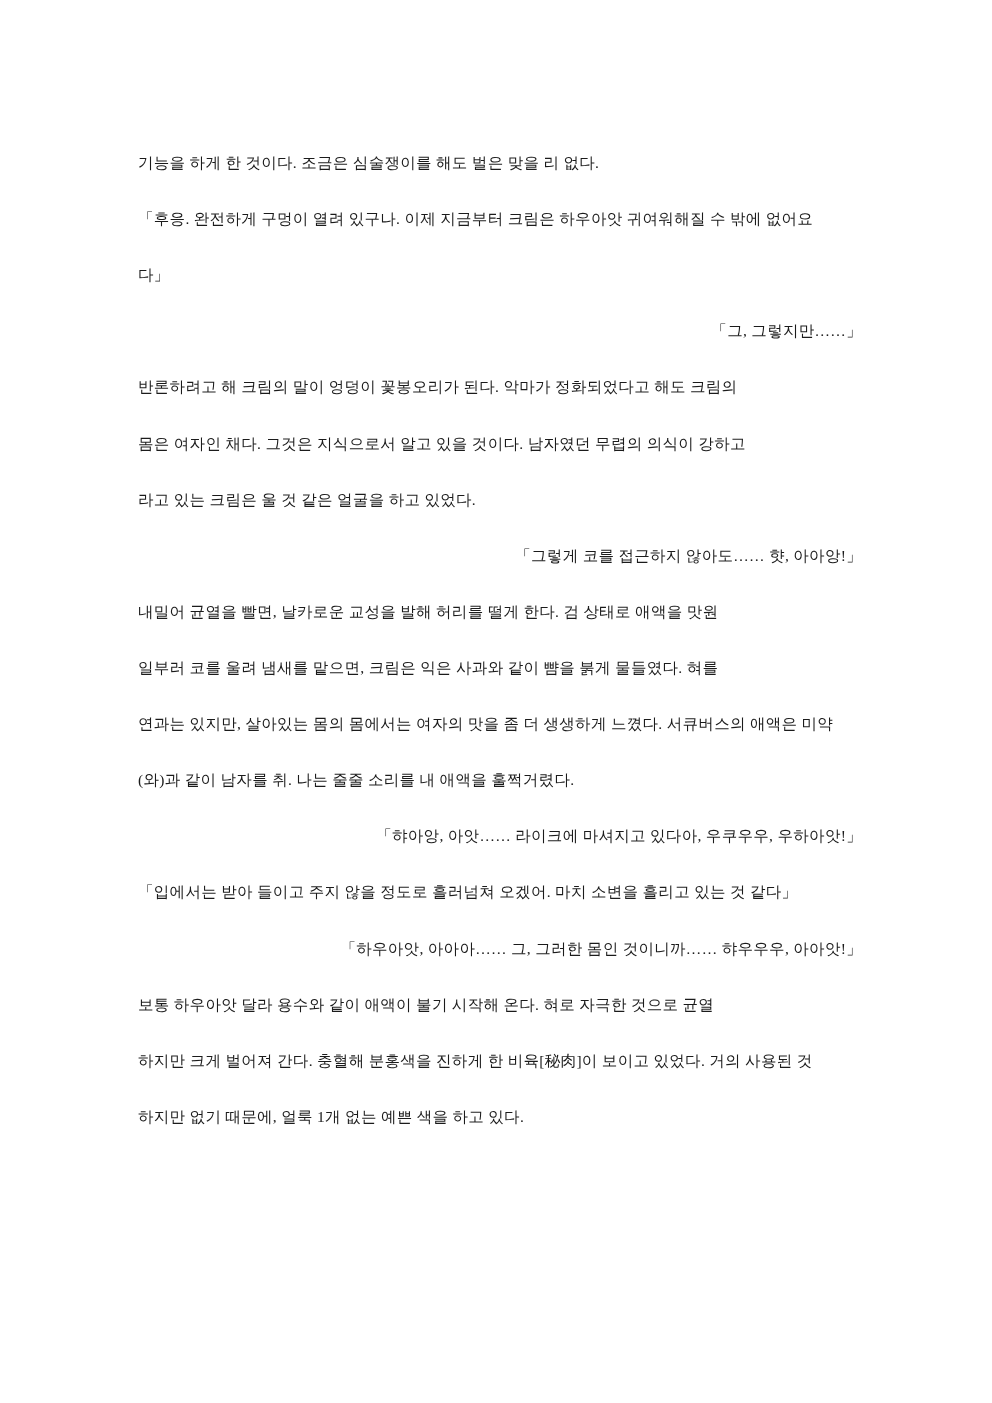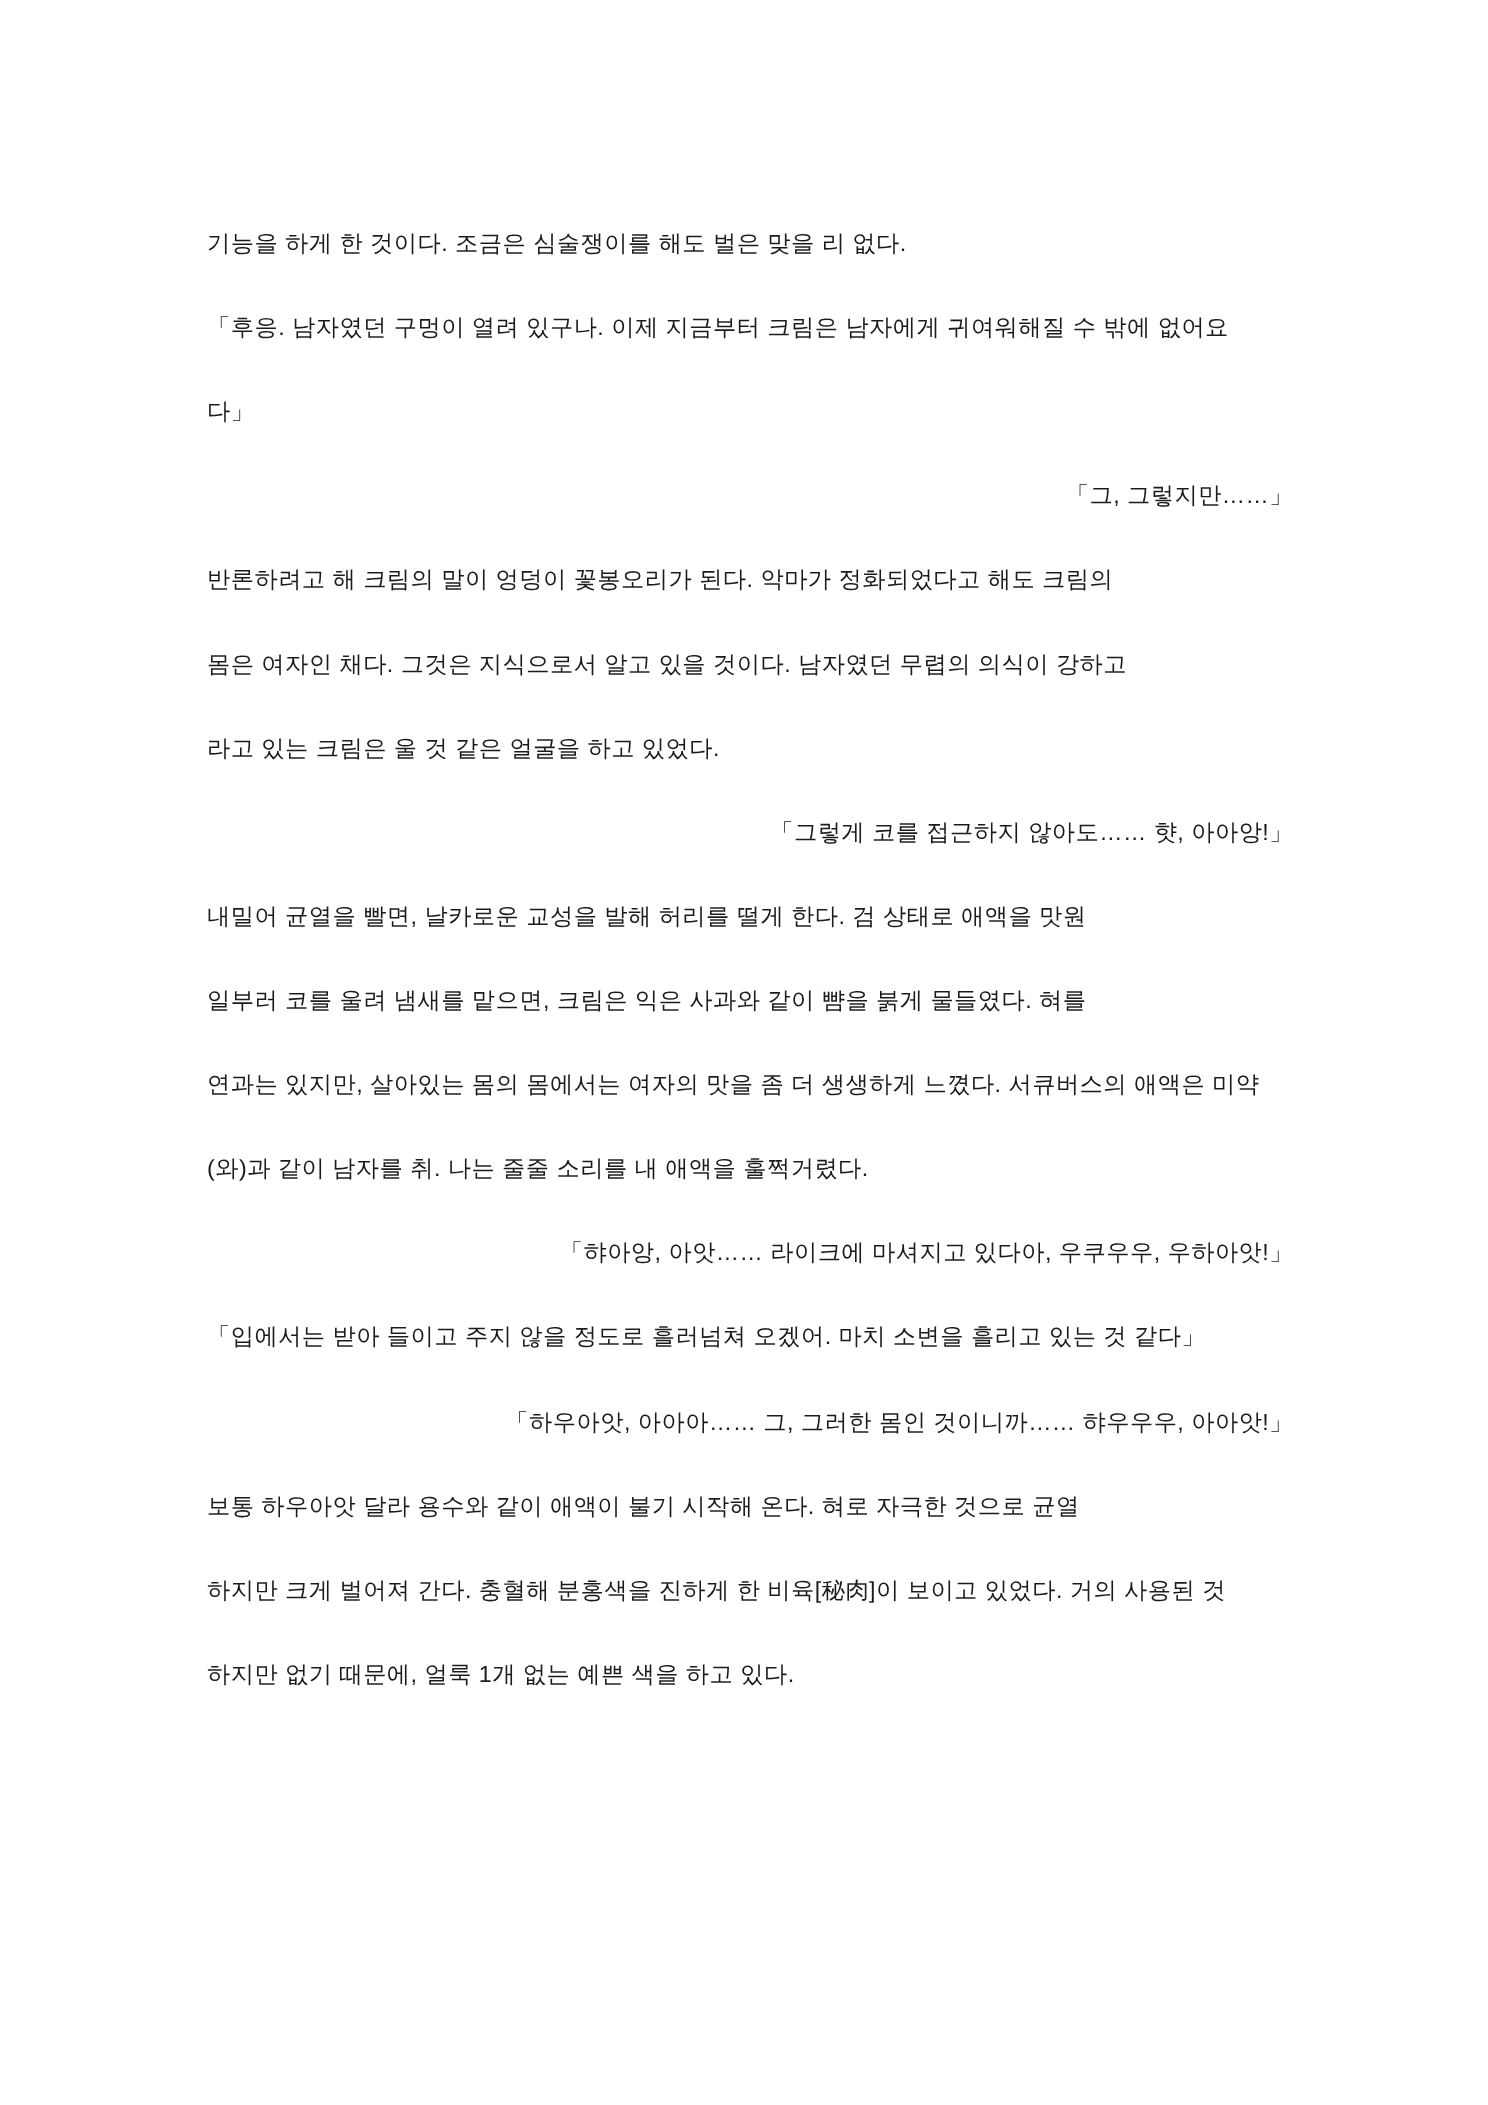"기능을 하게 한 것이다. 조금은" .doc-body { font-family: none -> Liberation Serif, serif }
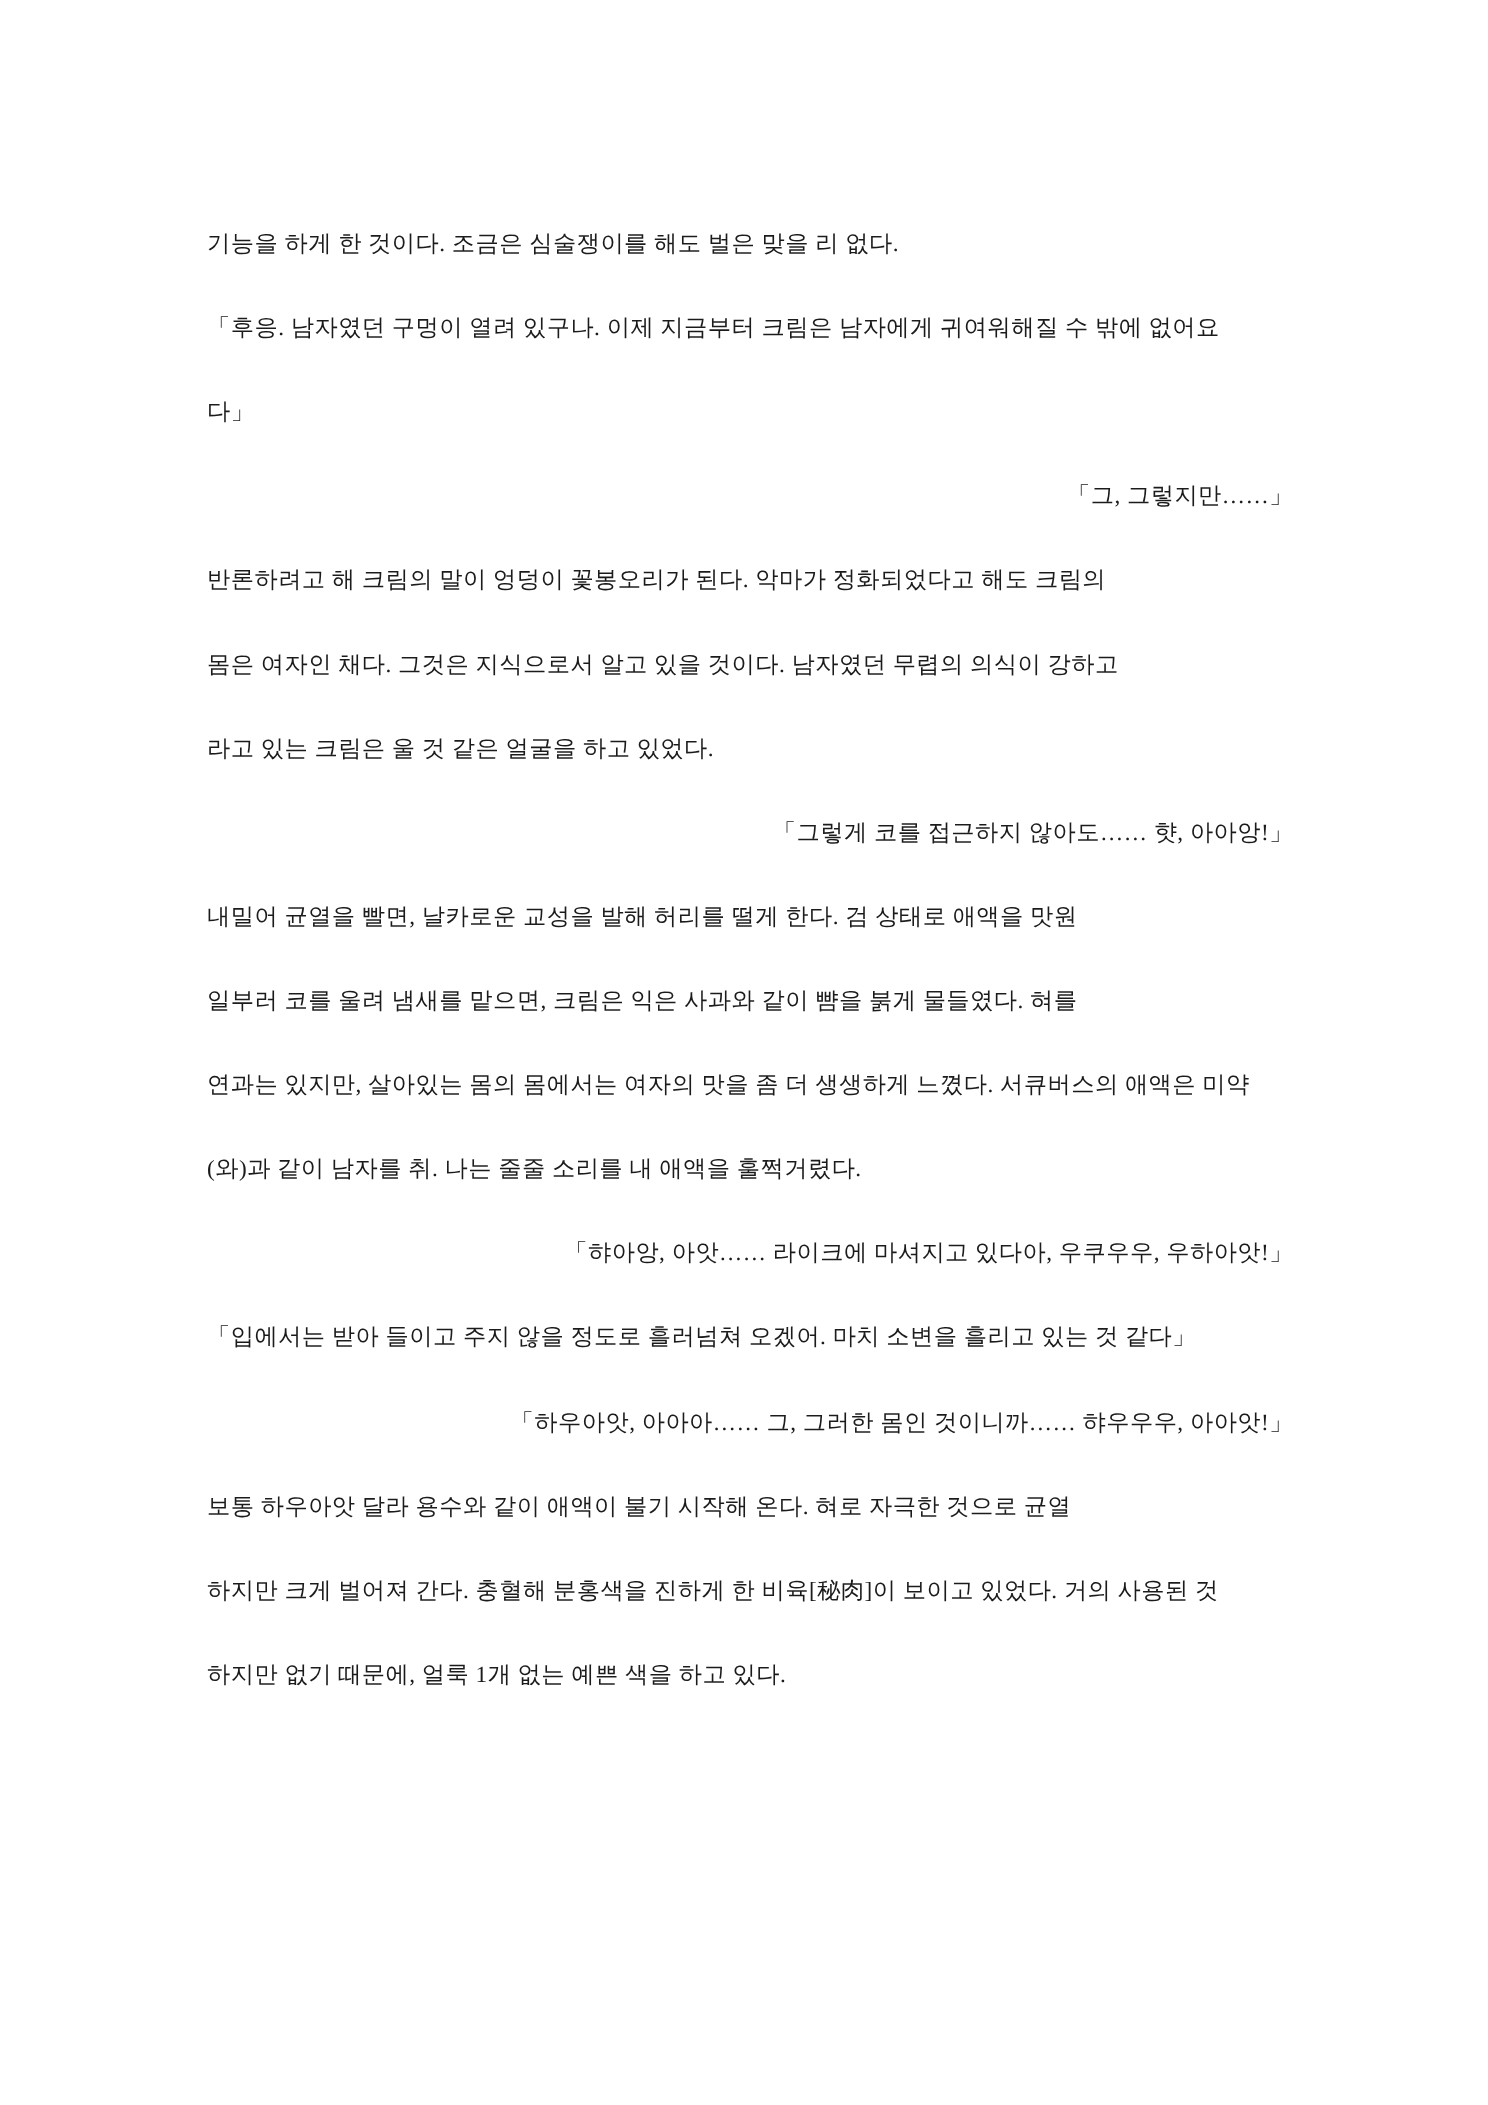"「후응. 남자였던 구멍이 열려 있구나." p.para { text: 남자였던 구멍이 열려 있구나. 이제 지금부터 크림은 남자에게 -> 완전하게 구멍이 열려 있구나. 이제 지금부터 크림은 하우아앗 }
